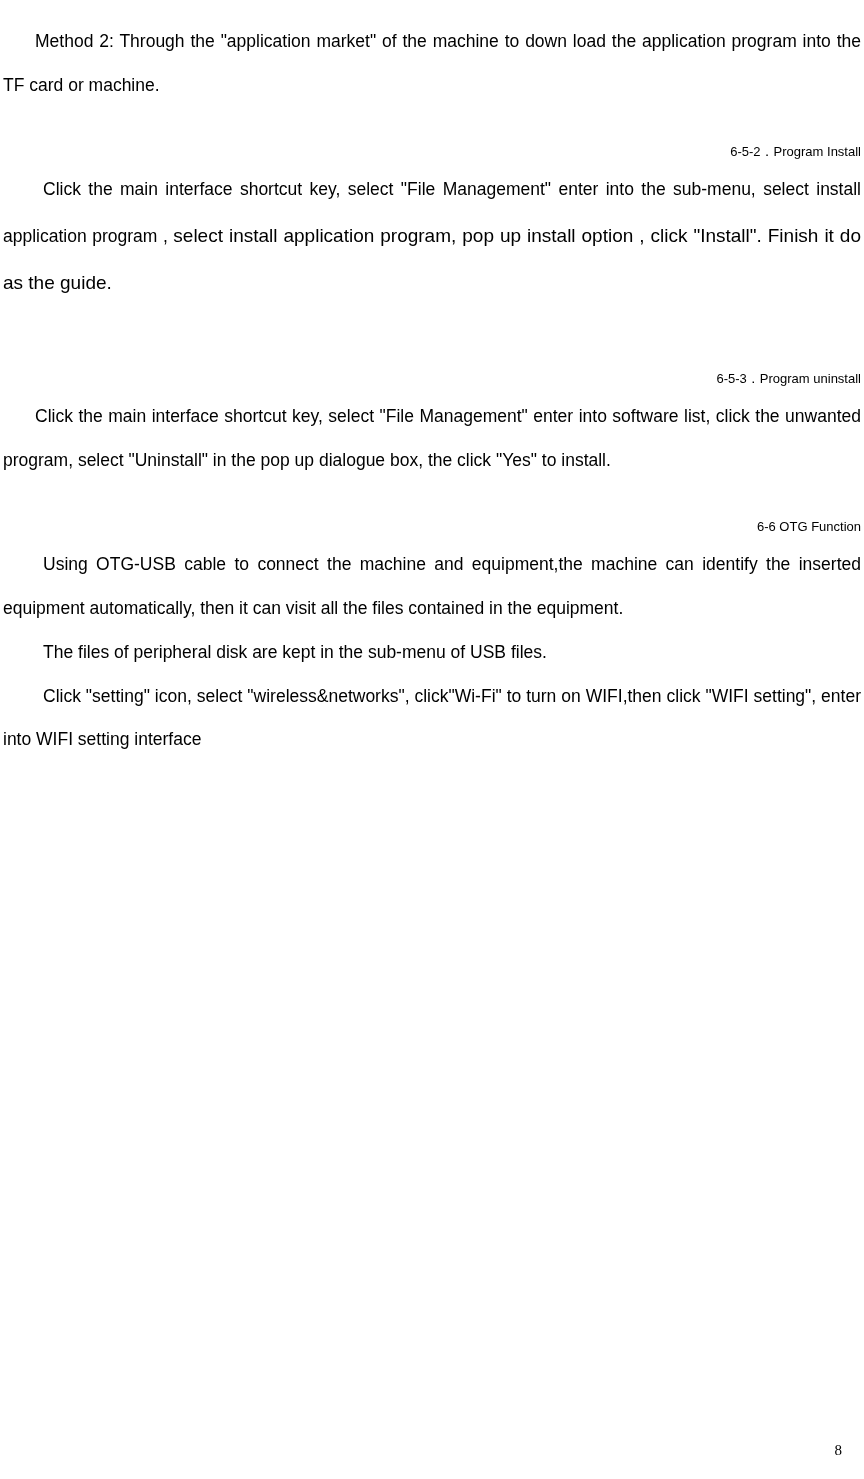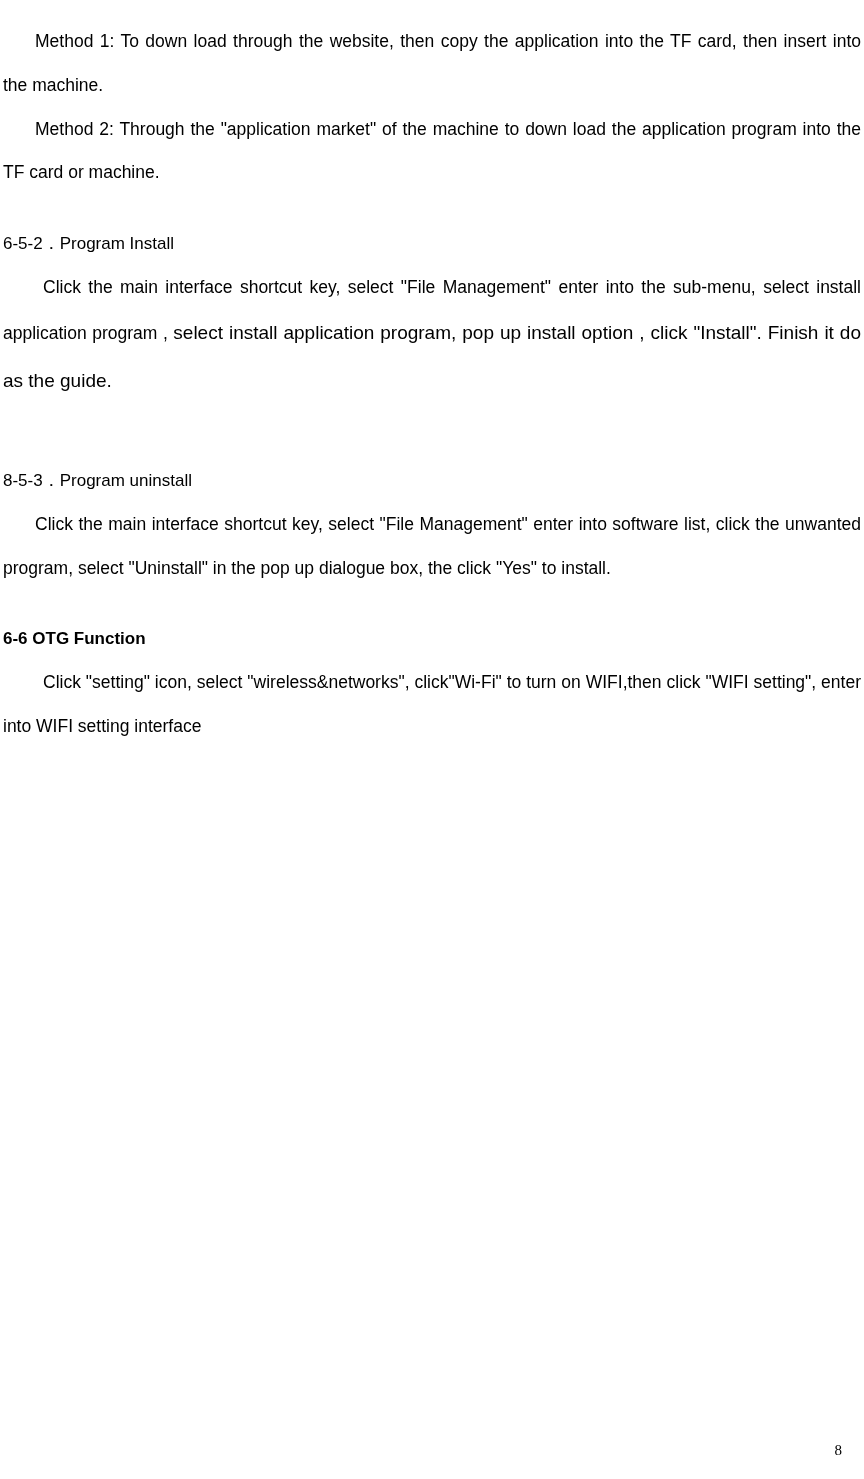"Method 1: To down load" p.para { html: <p>Method 1: To down load through the website, then copy the application into the TF card, then insert into the machine.</p> -> none }
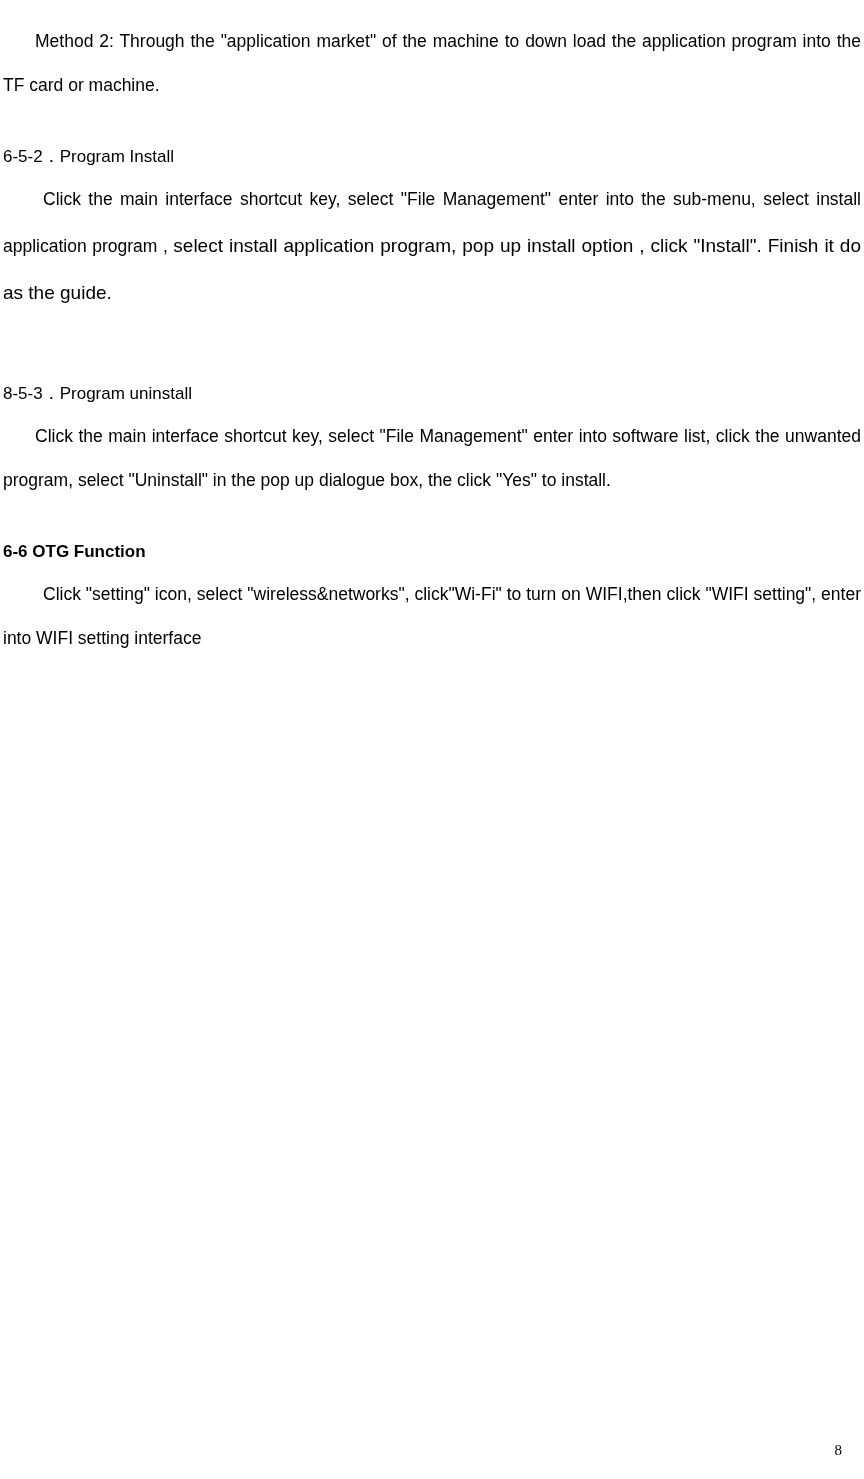"6-5-2．Program Install" .heading { font-size: 17px -> 13px; text-align: none -> right }
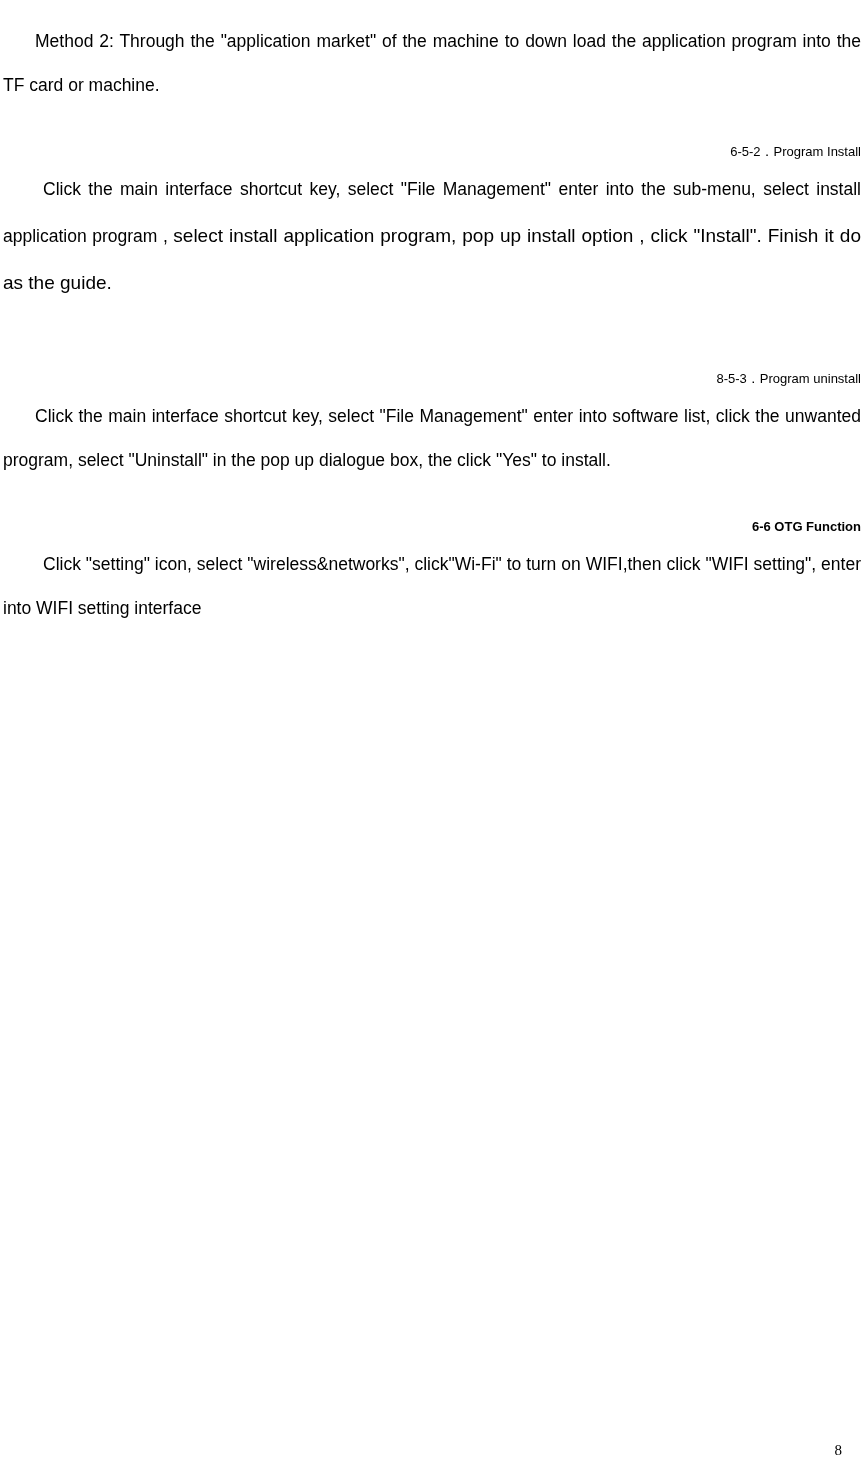"8-5-3．Program uninstall" p.heading { text: 8-5-3 -> 6-5-3 }
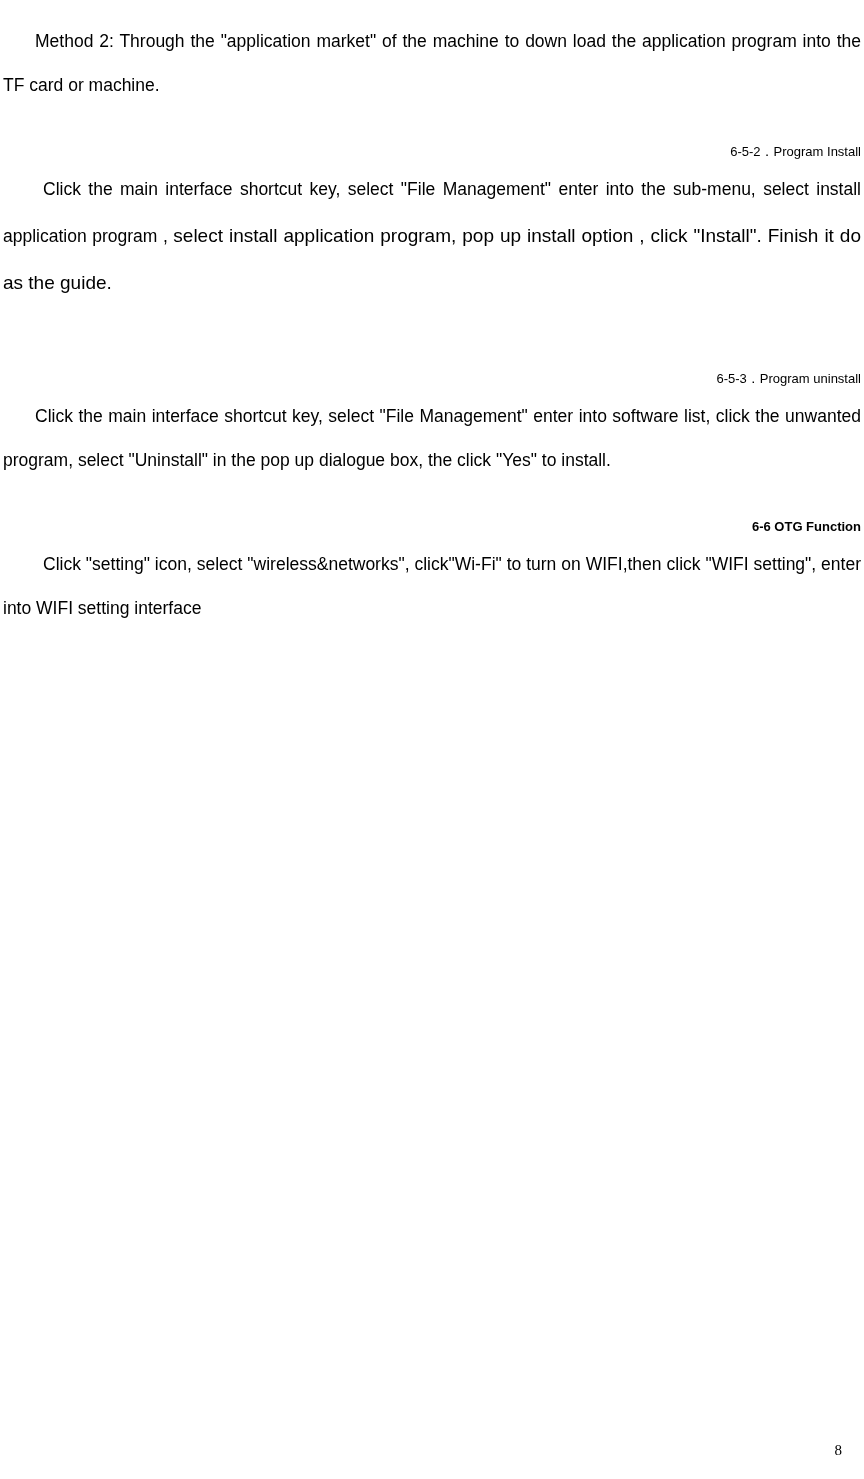"6-6 OTG Function" .heading-bold { font-weight: bold -> normal }
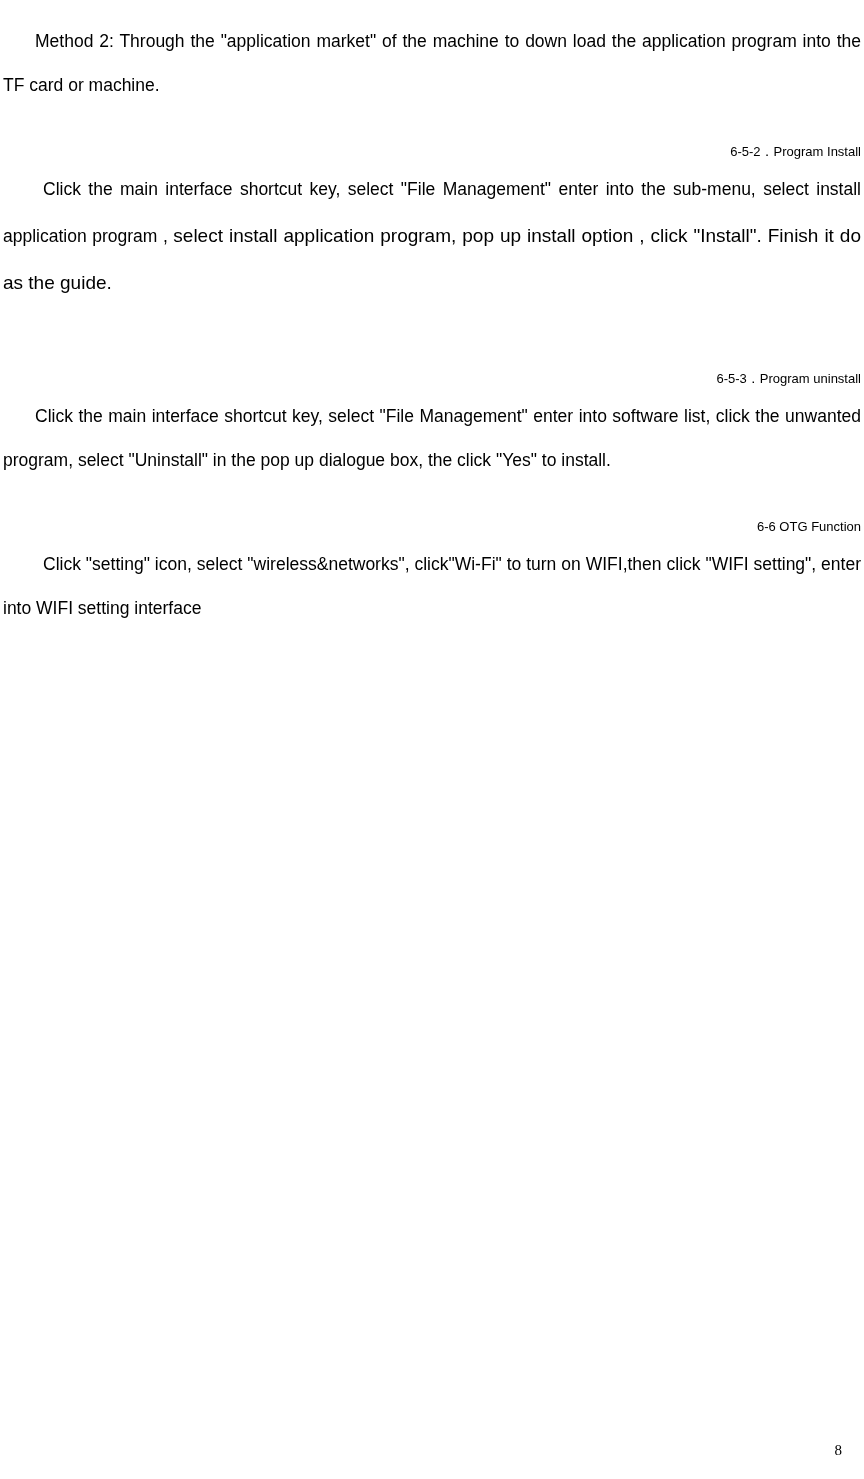"Using OTG-USB cable to connect" p.para { html: none -> <p>Using OTG-USB cable to connect the machine and equipment,the machine can identify the inserted equipment automatically, then it can visit all the files contained in the equipment.</p> }
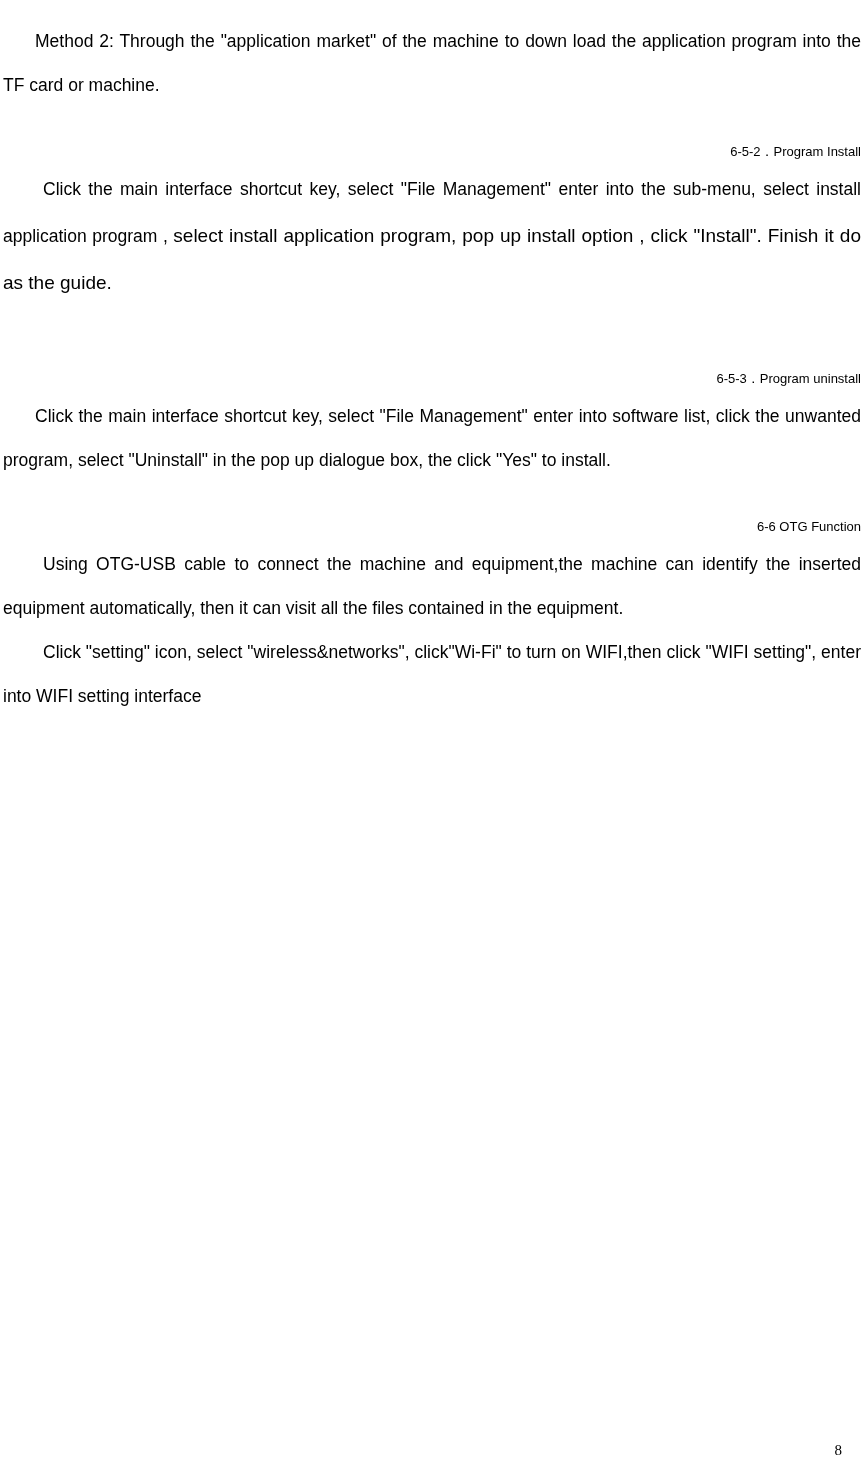"The files of peripheral disk" p.para { html: none -> <p>The files of peripheral disk are kept in the sub-menu of USB files.</p> }
